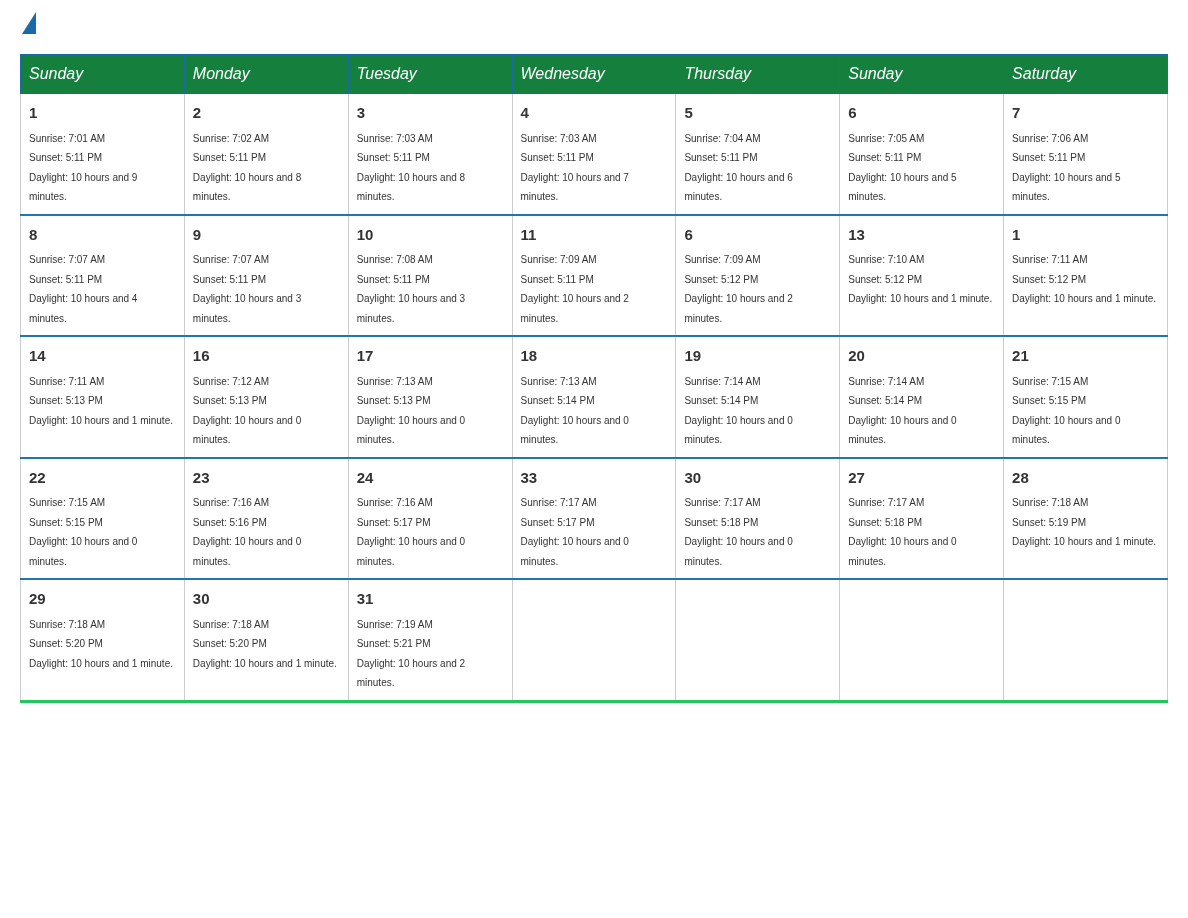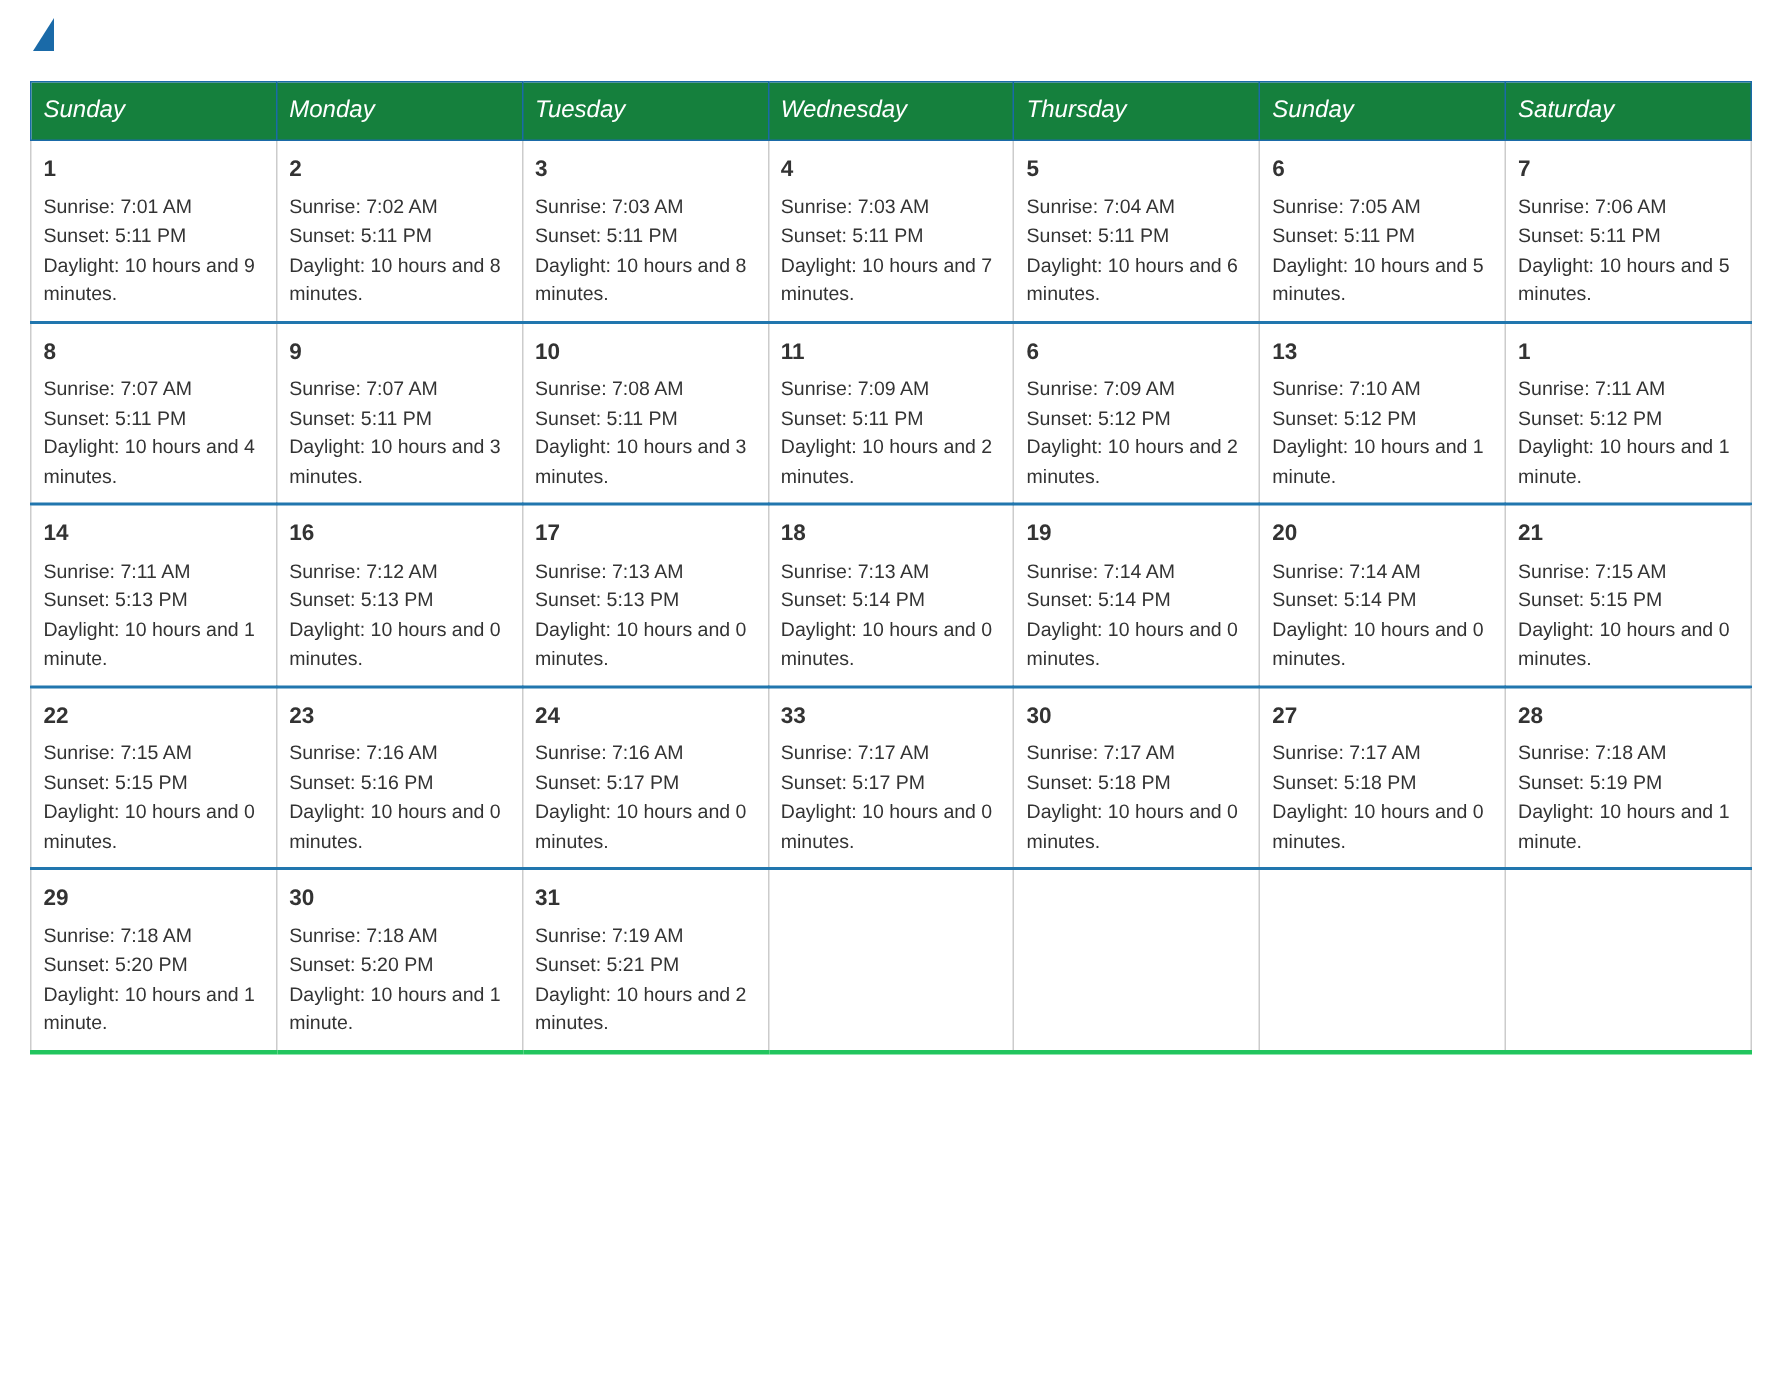"Sunrise: 7:01 AM" .day-info { font-size: 13px -> 10px }
